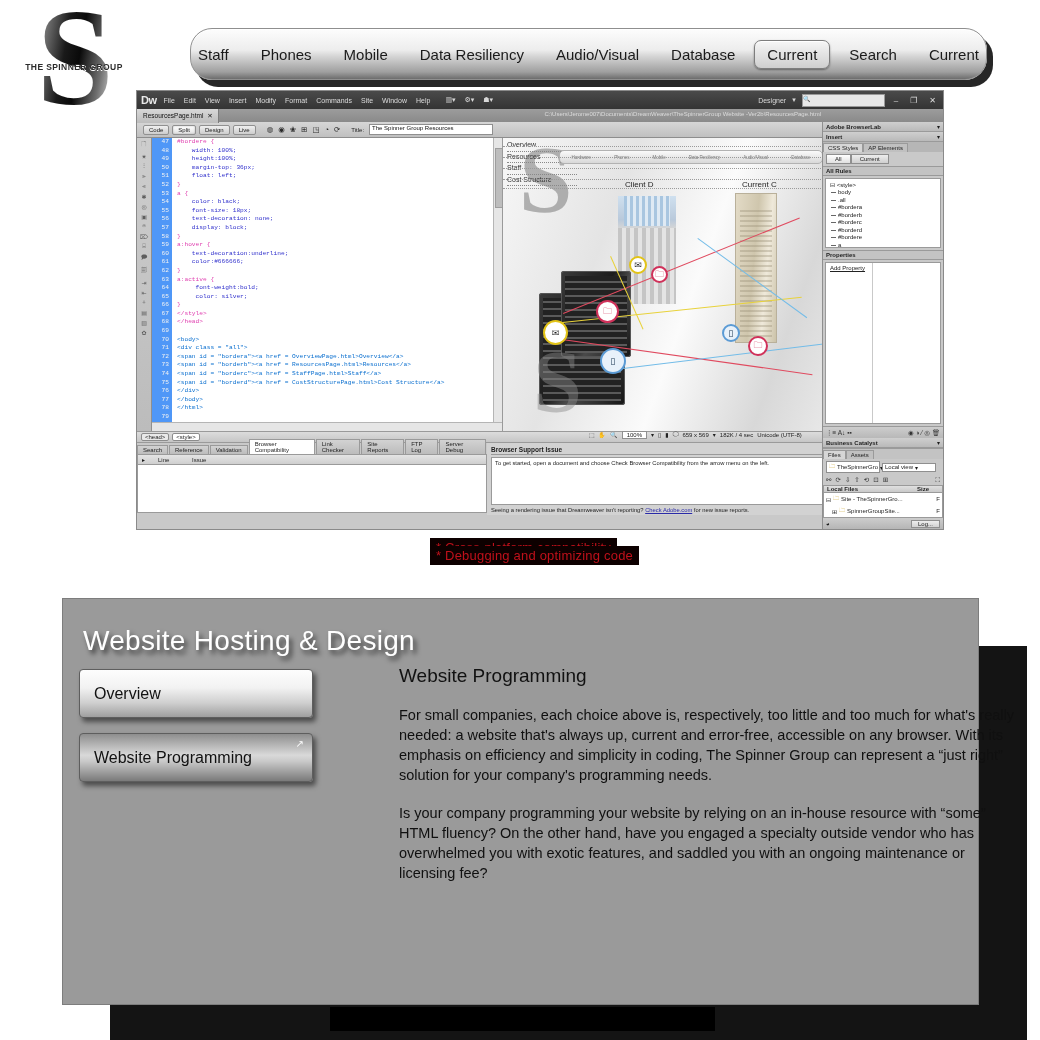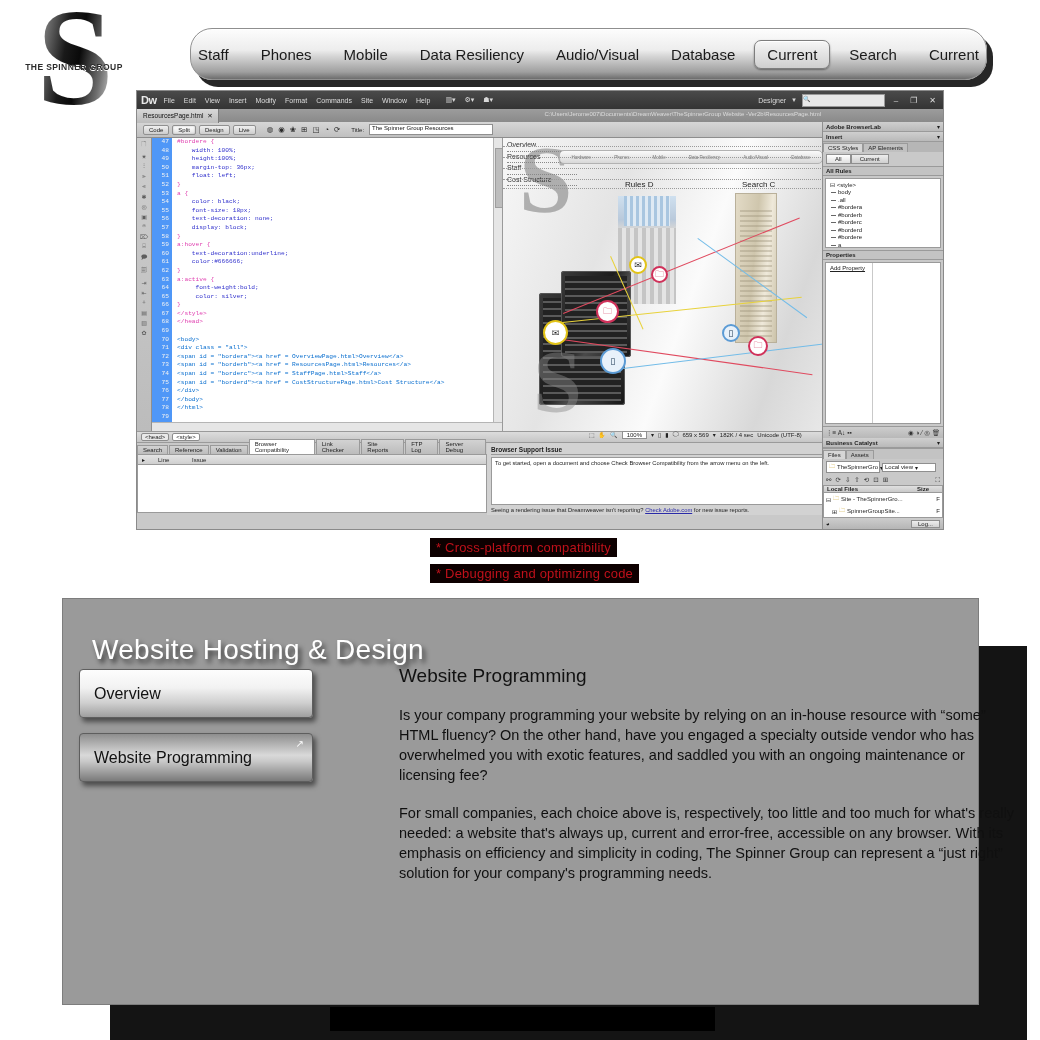"Rules D" div.client-lbl { text: Rules -> Client }
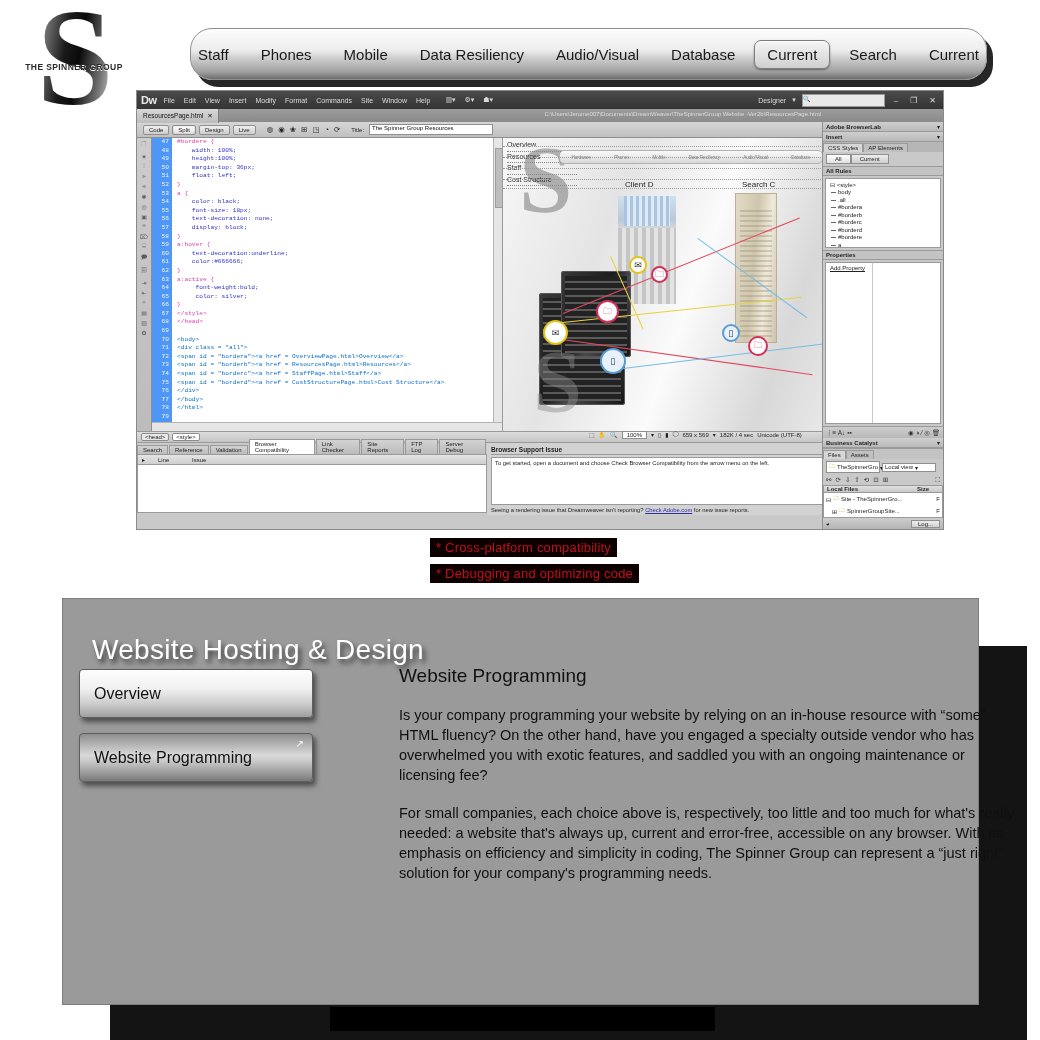"Search C" div.client-lbl { text: Search -> Current }
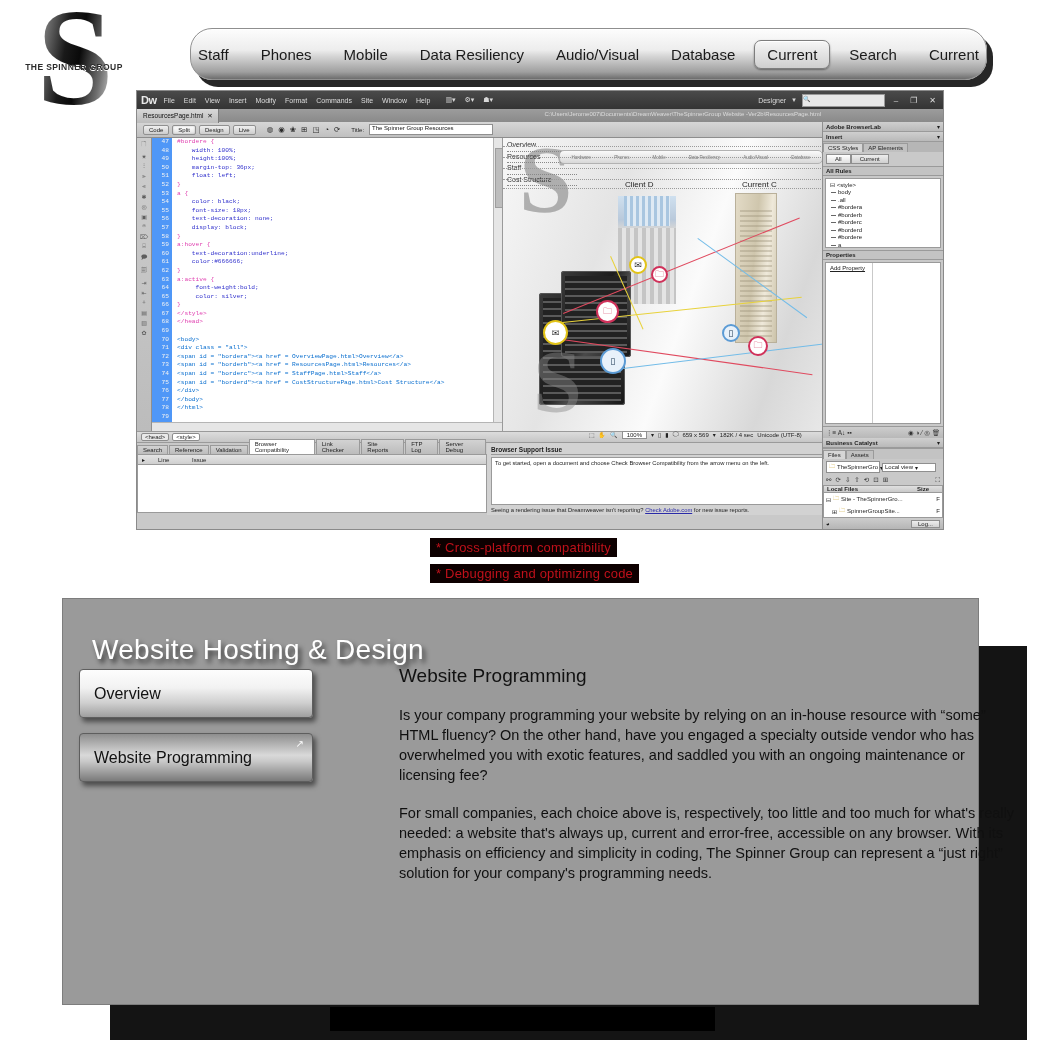"* Debugging and optimizing code" div.redline { top: 564px -> 546px }
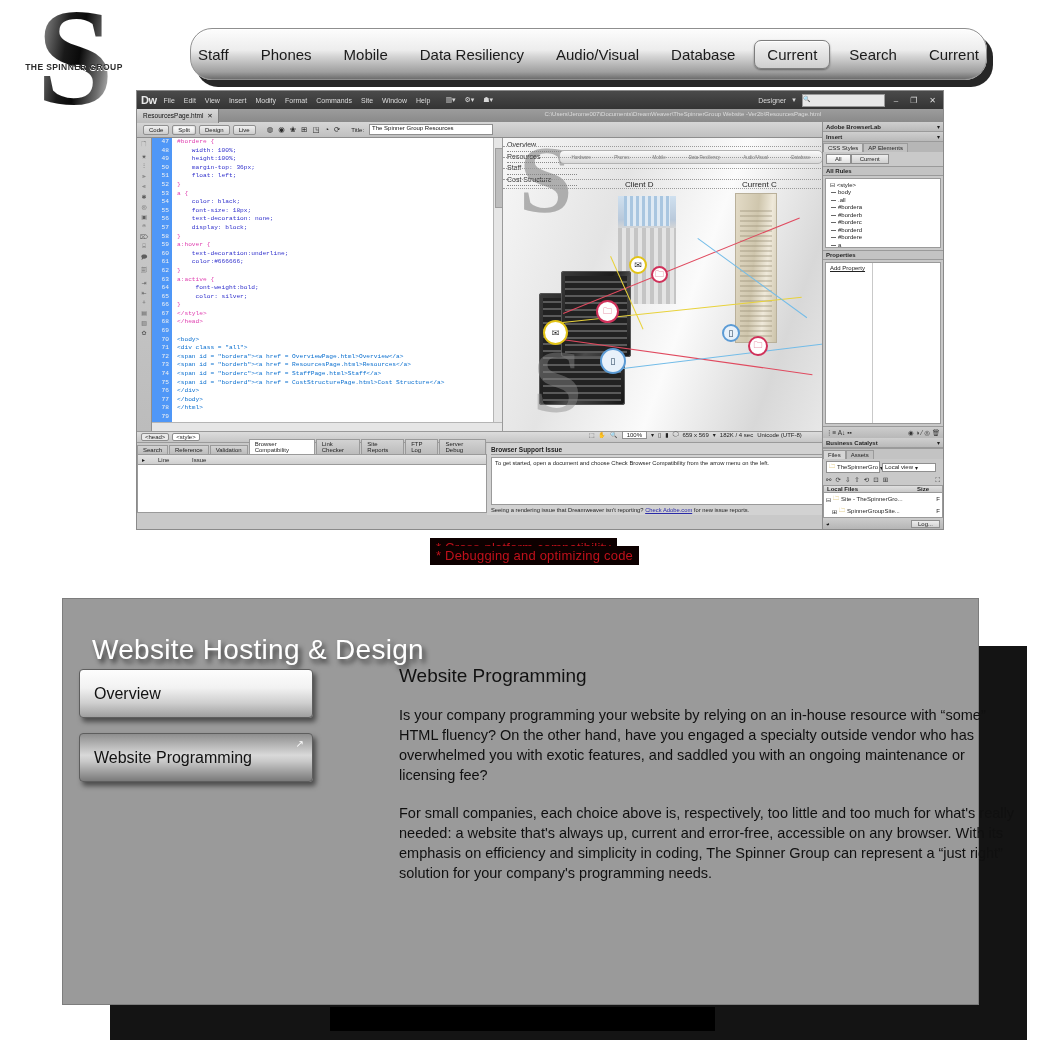"Website Hosting & Design" #content h1 { margin: 13px -> 4px }
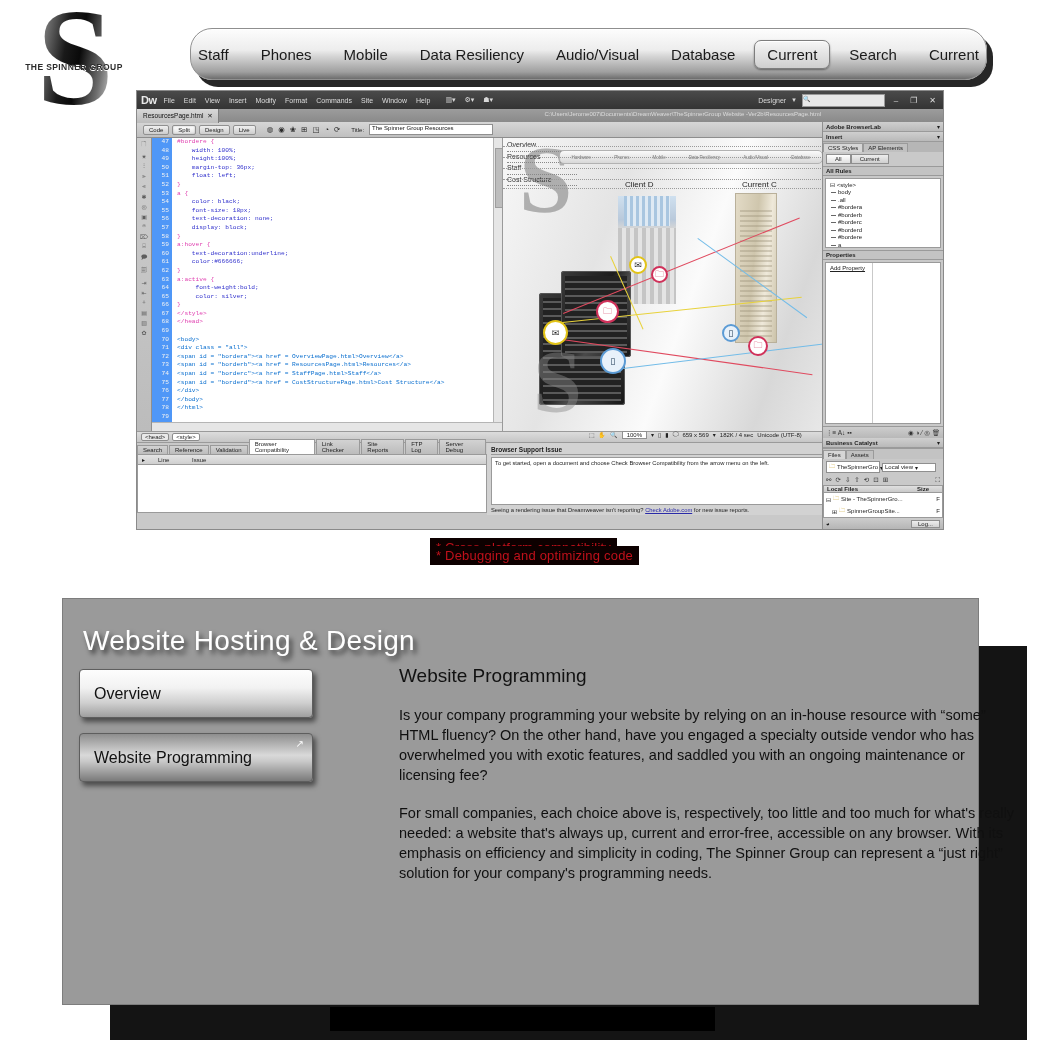"Is your company programming your" p { order: before "For small companies, each choice" -> after "For small companies, each choice" }
